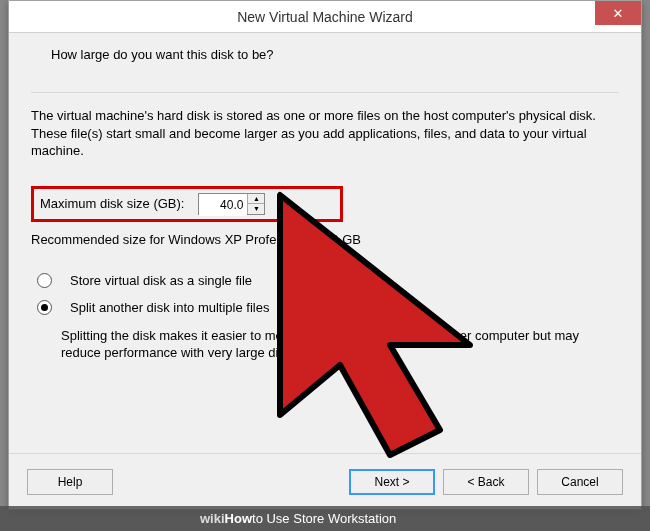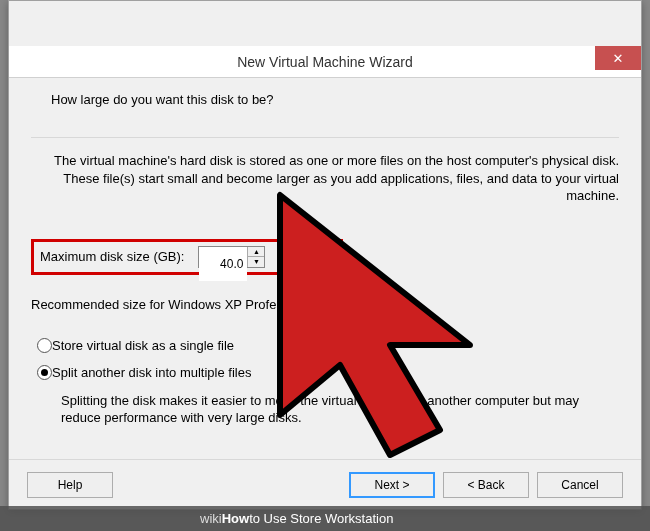"New Virtual Machine Wizard" .titlebar { margin-top: 45px -> none }
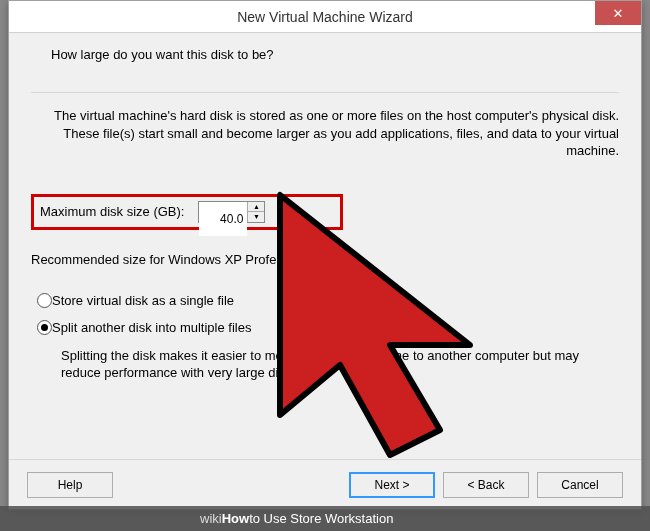"The virtual machine's hard disk" .desc { margin-bottom: 34px -> 26px; text-align: right -> none }
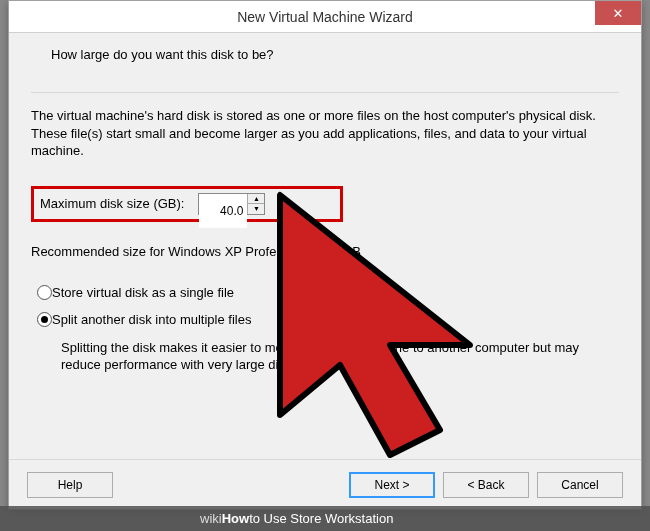"Maximum disk size (GB):" .diskrow { margin-bottom: 22px -> 10px }
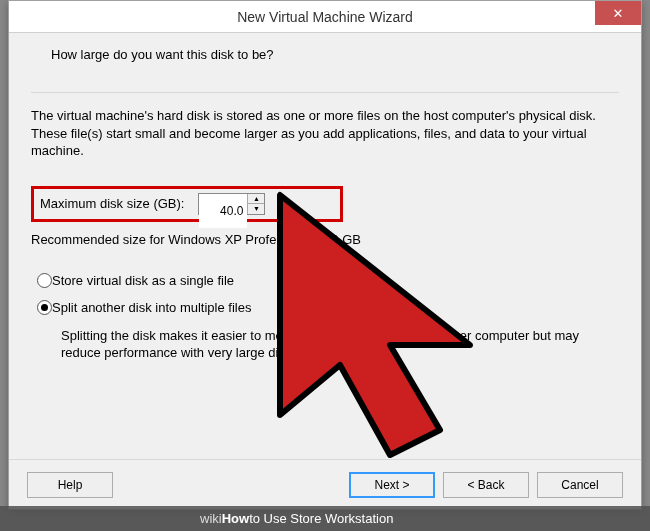"40.0" .spinner input { padding: 17px 4px -> 11px 4px }
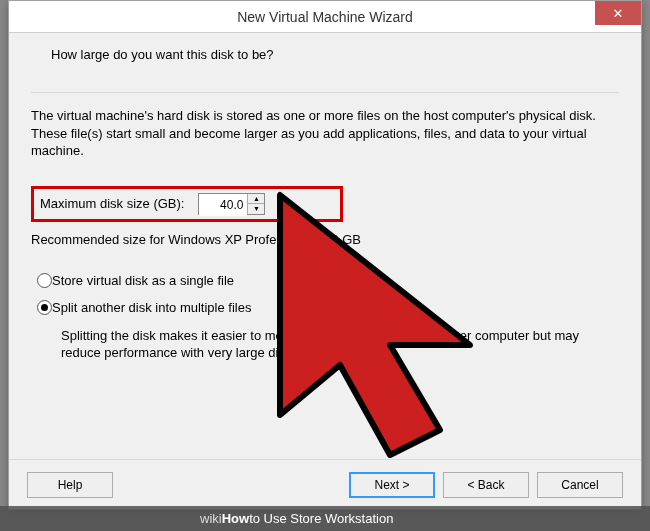"Store virtual disk as a" .radio-row { gap: 0 -> 18px }
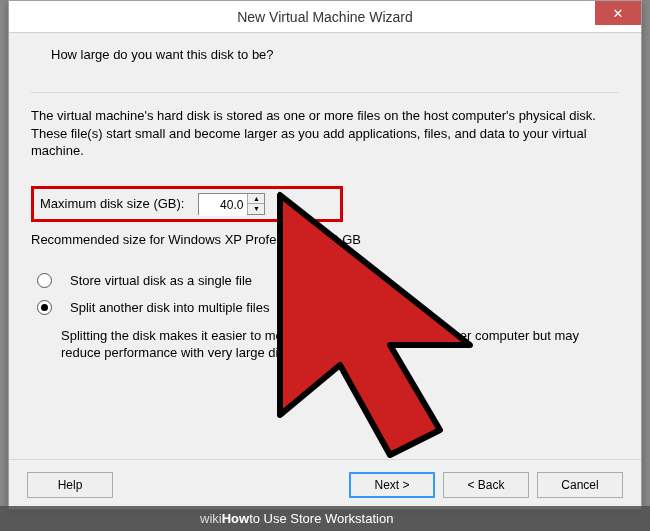"Help" .button-bar { height: 50px -> 56px }
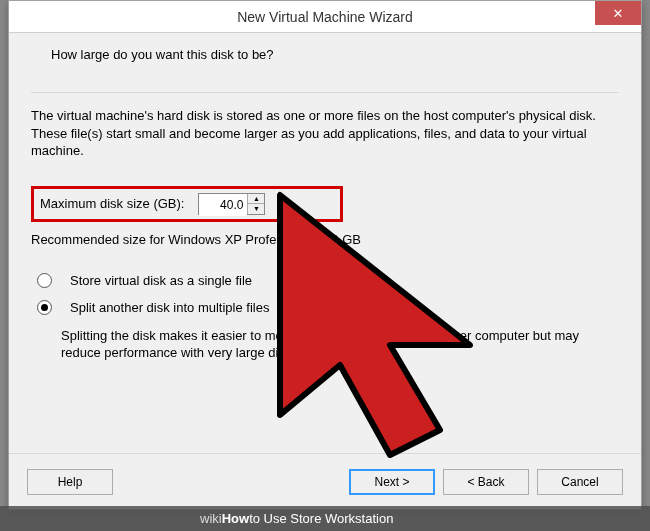"wiki" .watermark .wiki { font-weight: none -> bold }
